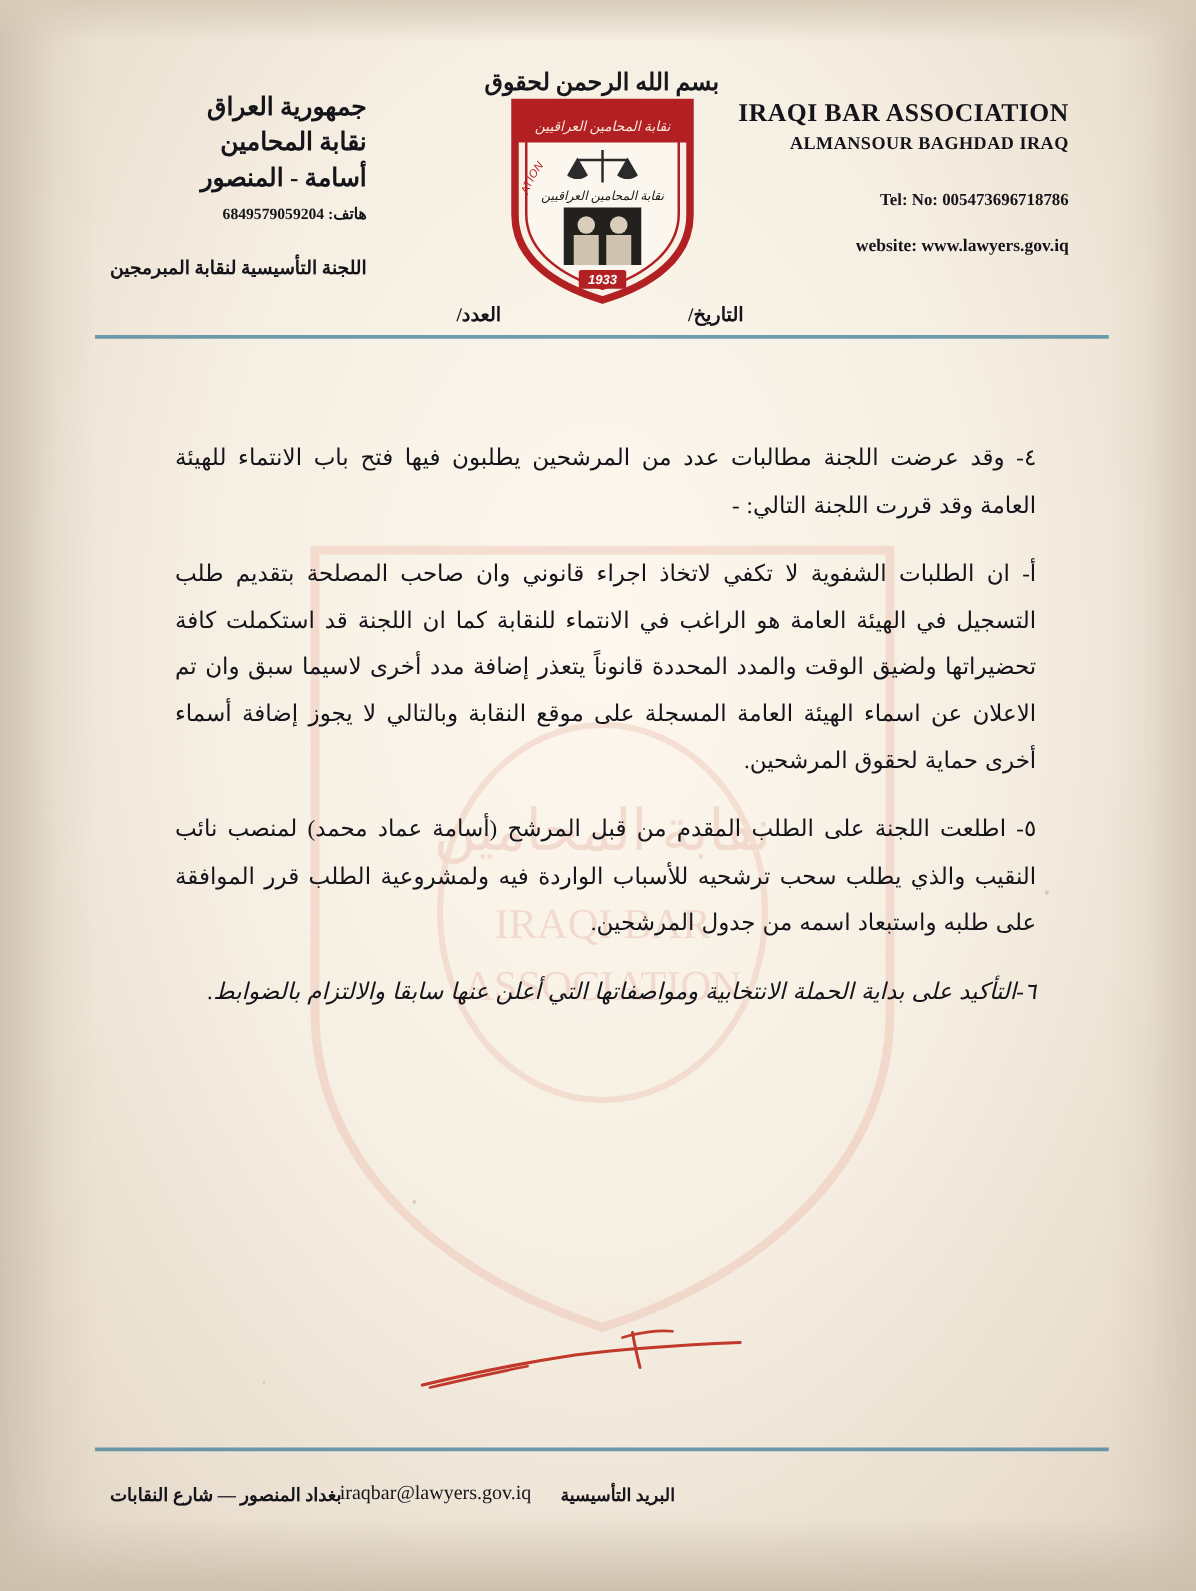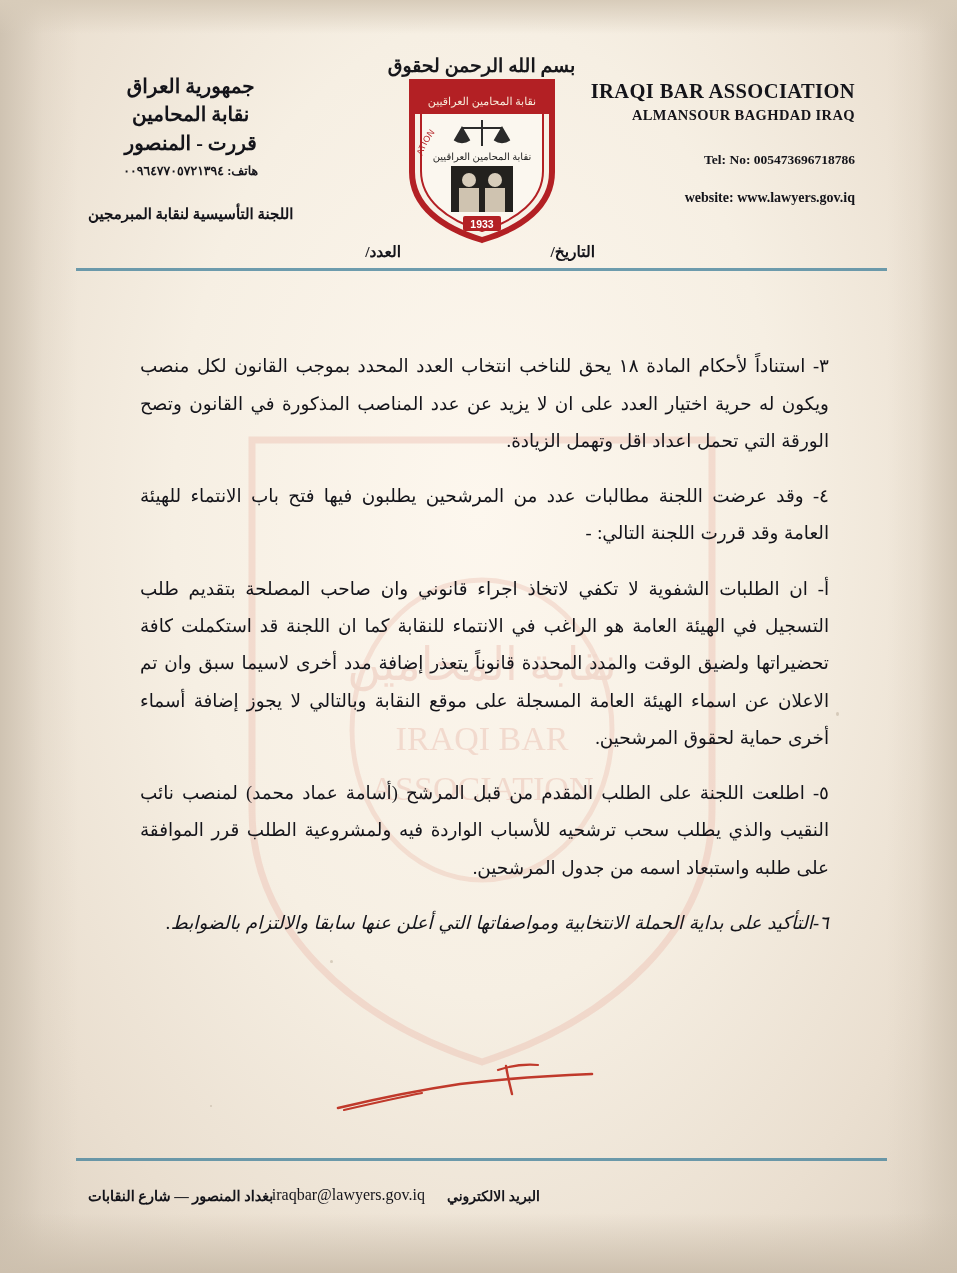"جمهورية العراق" .hdr-ar { text-align: center -> right }
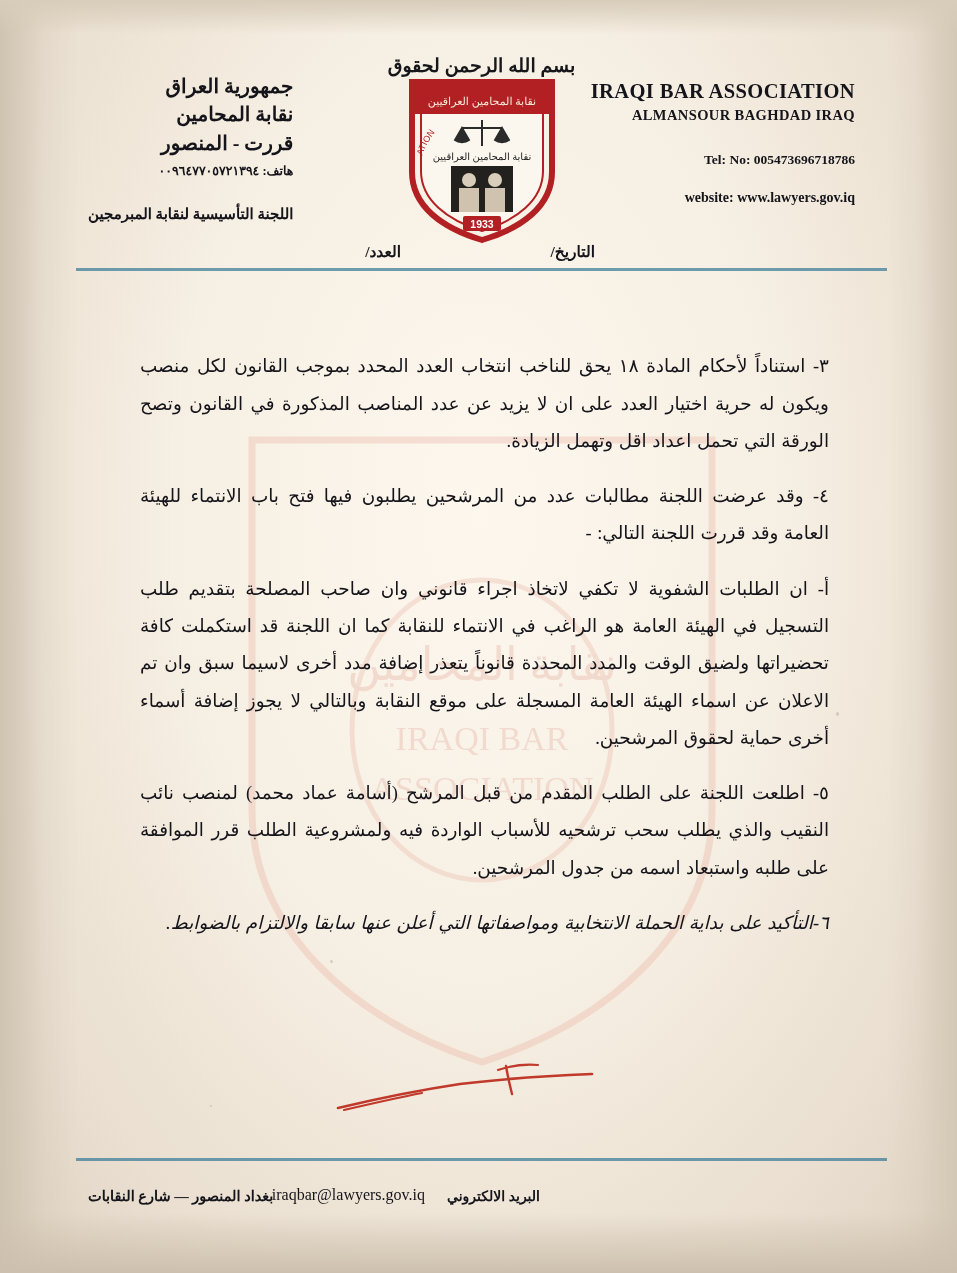"نقابة المحامين العراقيين" .logo { font-style: none -> italic }
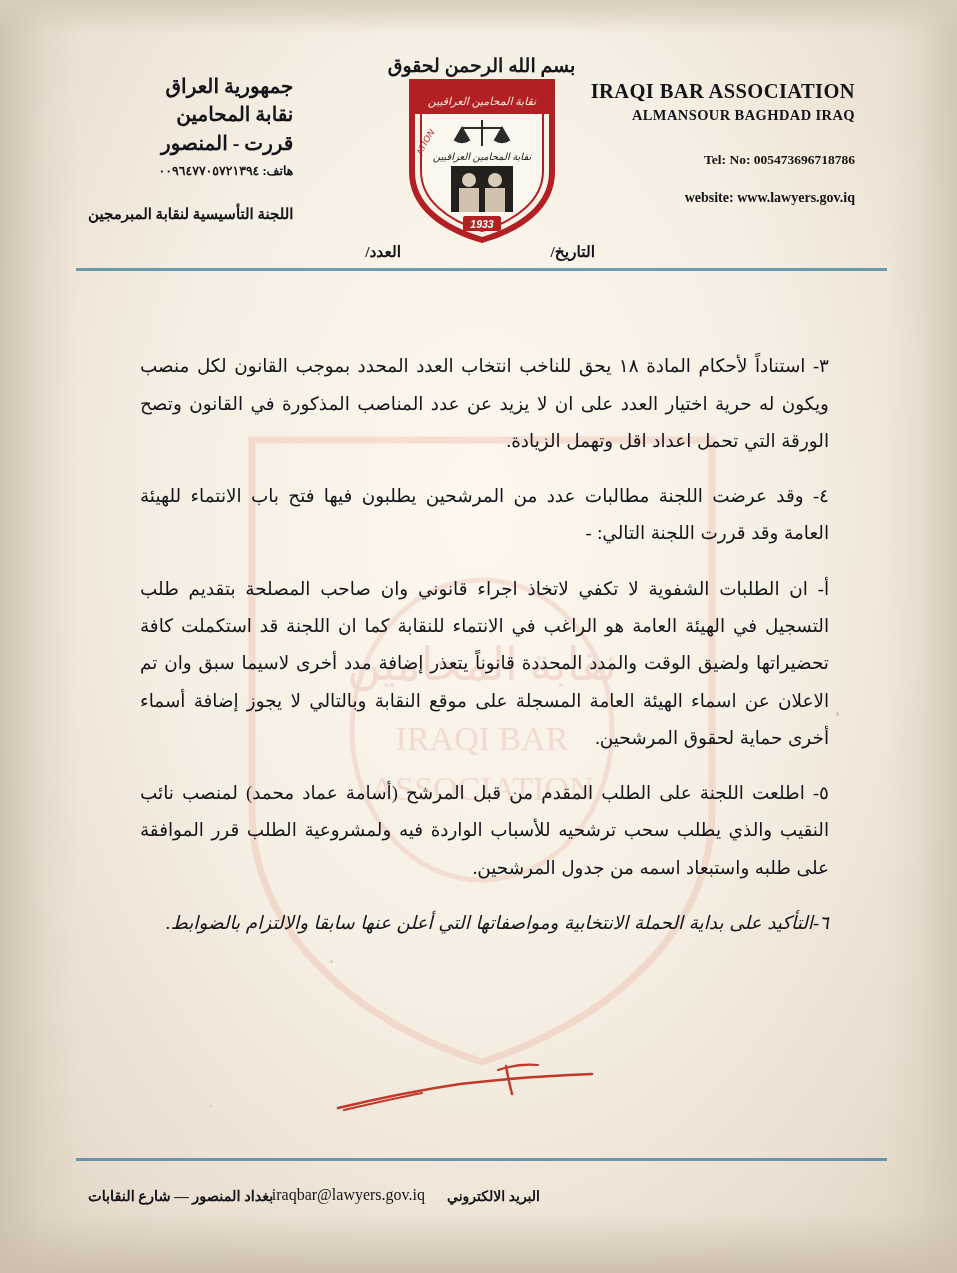"قررت - المنصور" div.a3 { text: قررت -> أسامة }
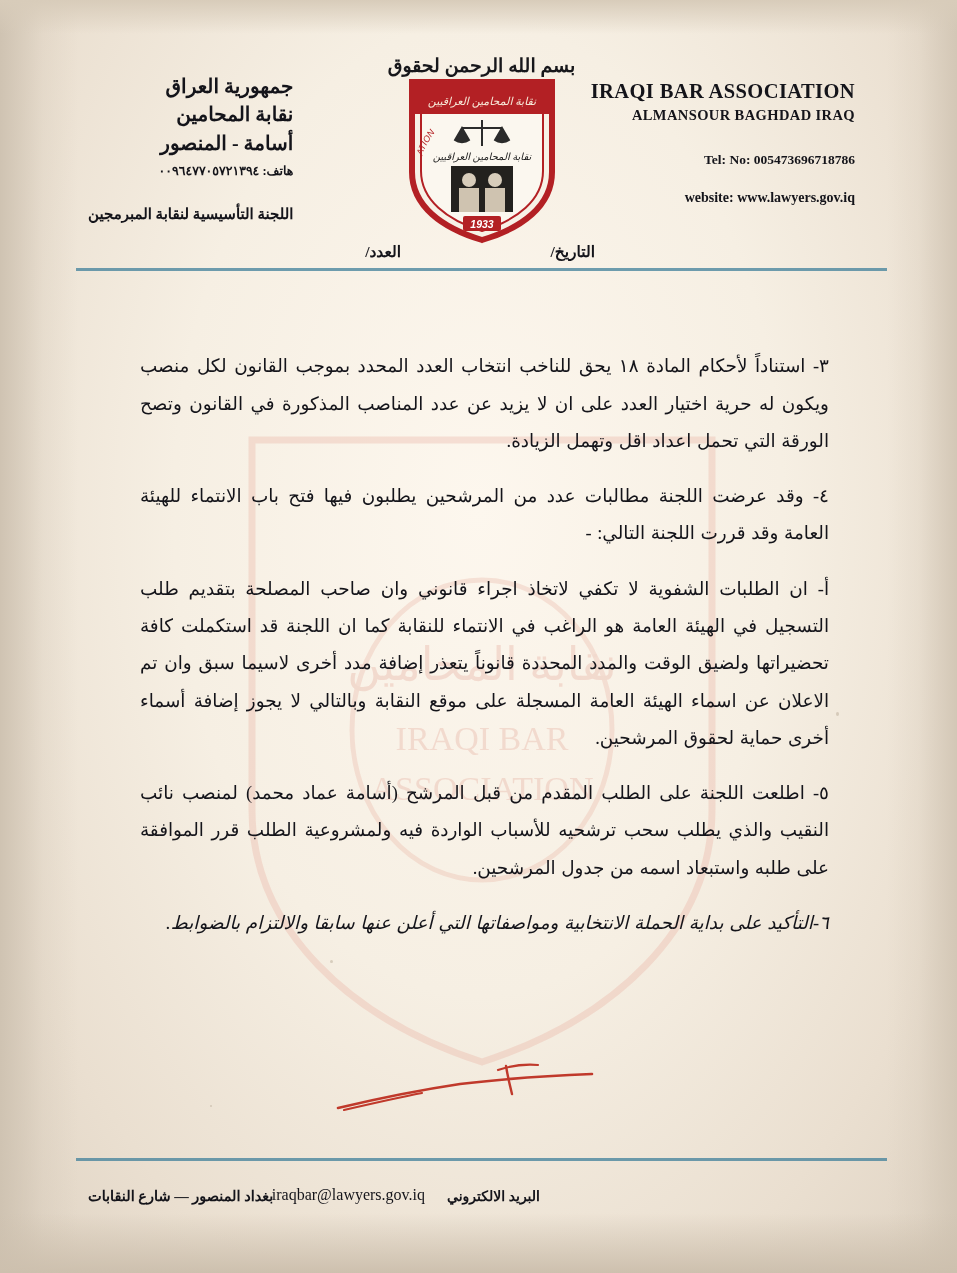"هاتف: ٠٠٩٦٤٧٧٠٥٧٢١٣٩٤" div.a4 { text: ٠٠٩٦٤٧٧٠٥٧٢١٣٩٤ -> 6849579059204 }
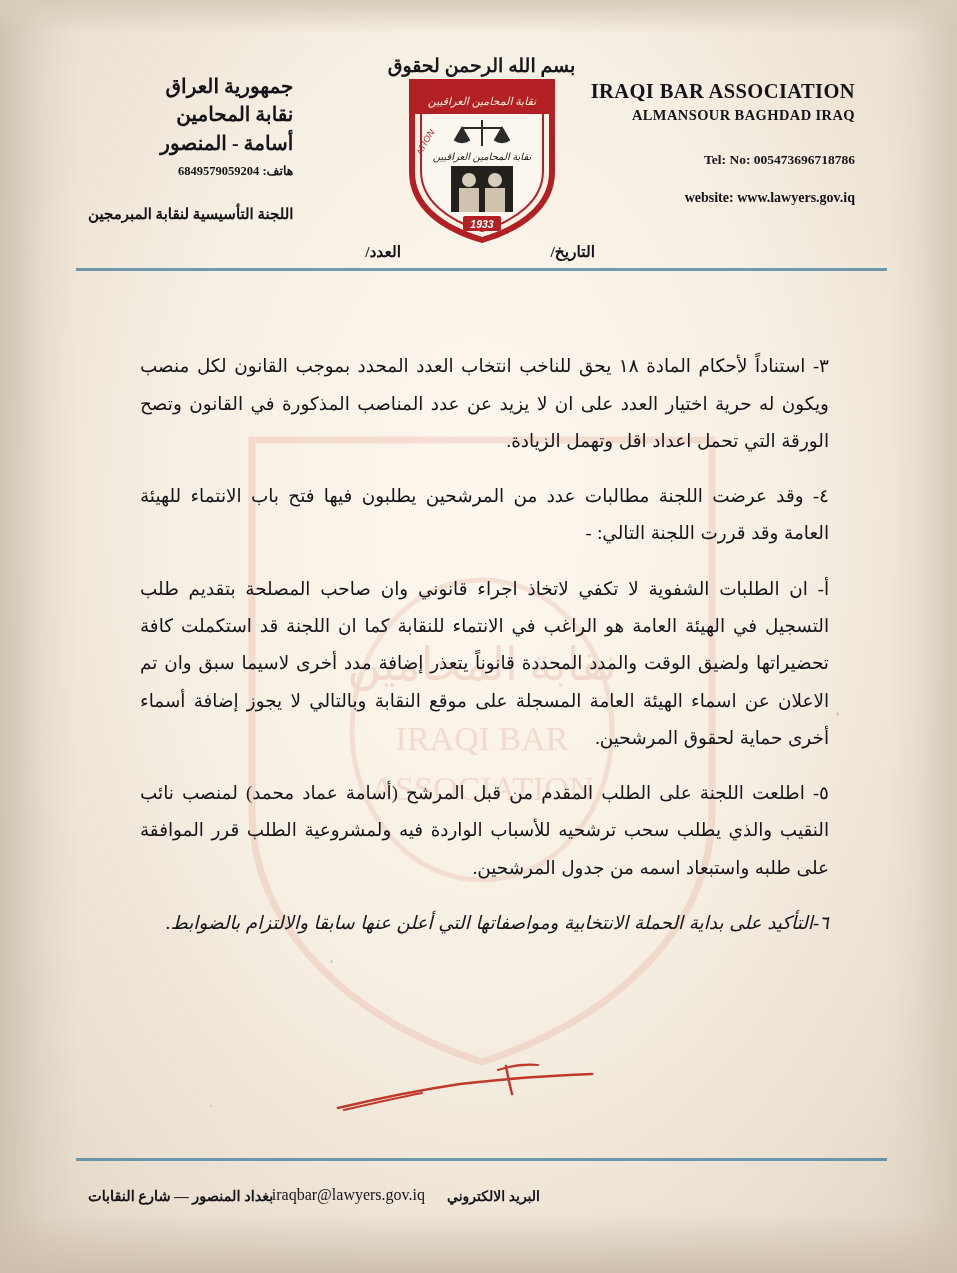"٣- استناداً لأحكام المادة ١٨" p.para { html: <p>٣- استناداً لأحكام المادة ١٨ يحق للناخب انتخاب العدد المحدد بموجب القانون لكل منصب ويكون له حرية اختيار العدد على ان لا يزيد عن عدد المناصب المذكورة في القانون وتصح الورقة التي تحمل اعداد اقل وتهمل الزيادة.</p> -> none }
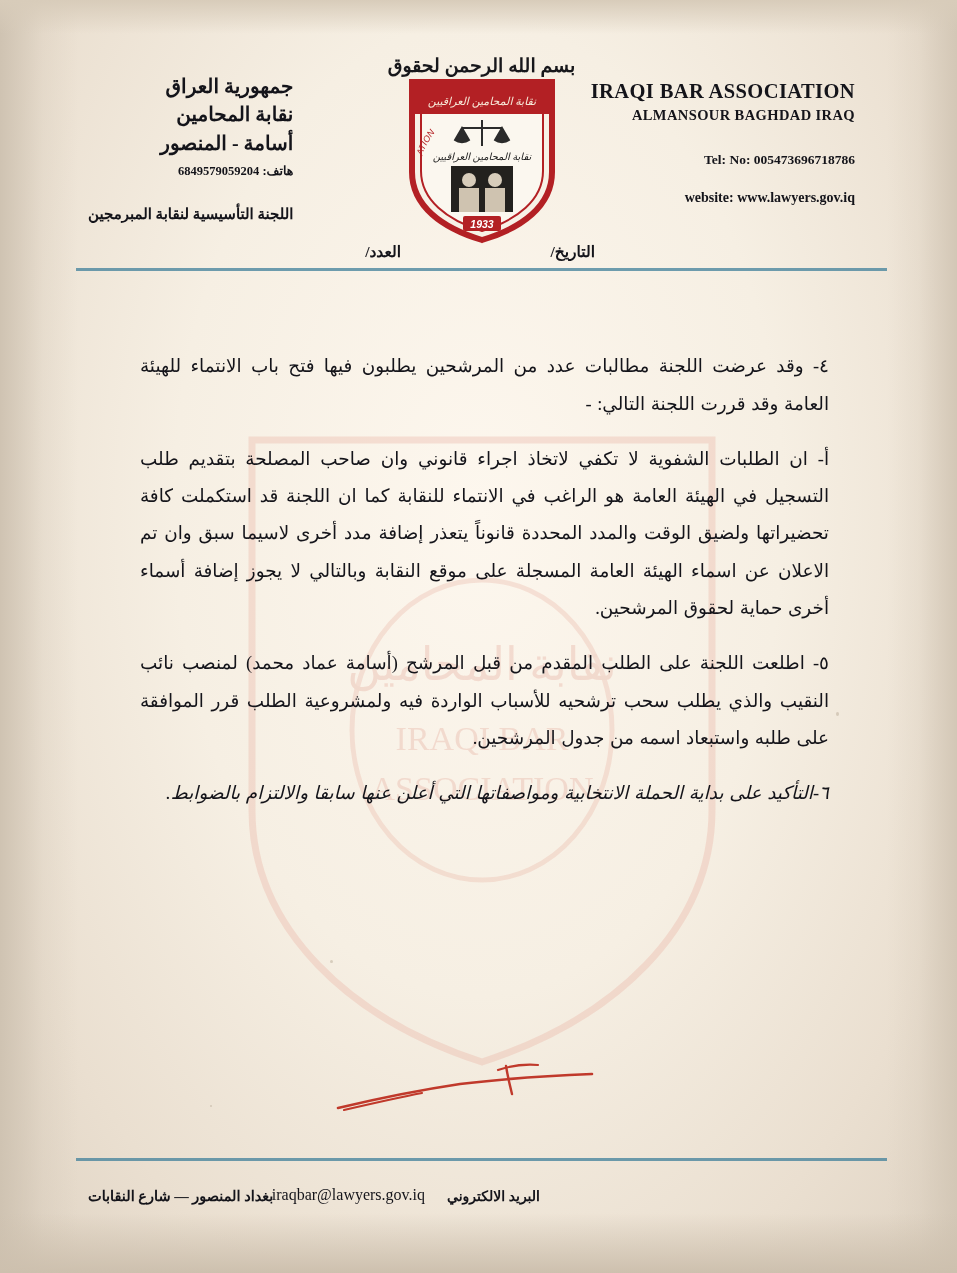"البريد الالكتروني" div.footer-email-label { text: الالكتروني -> التأسيسية }
